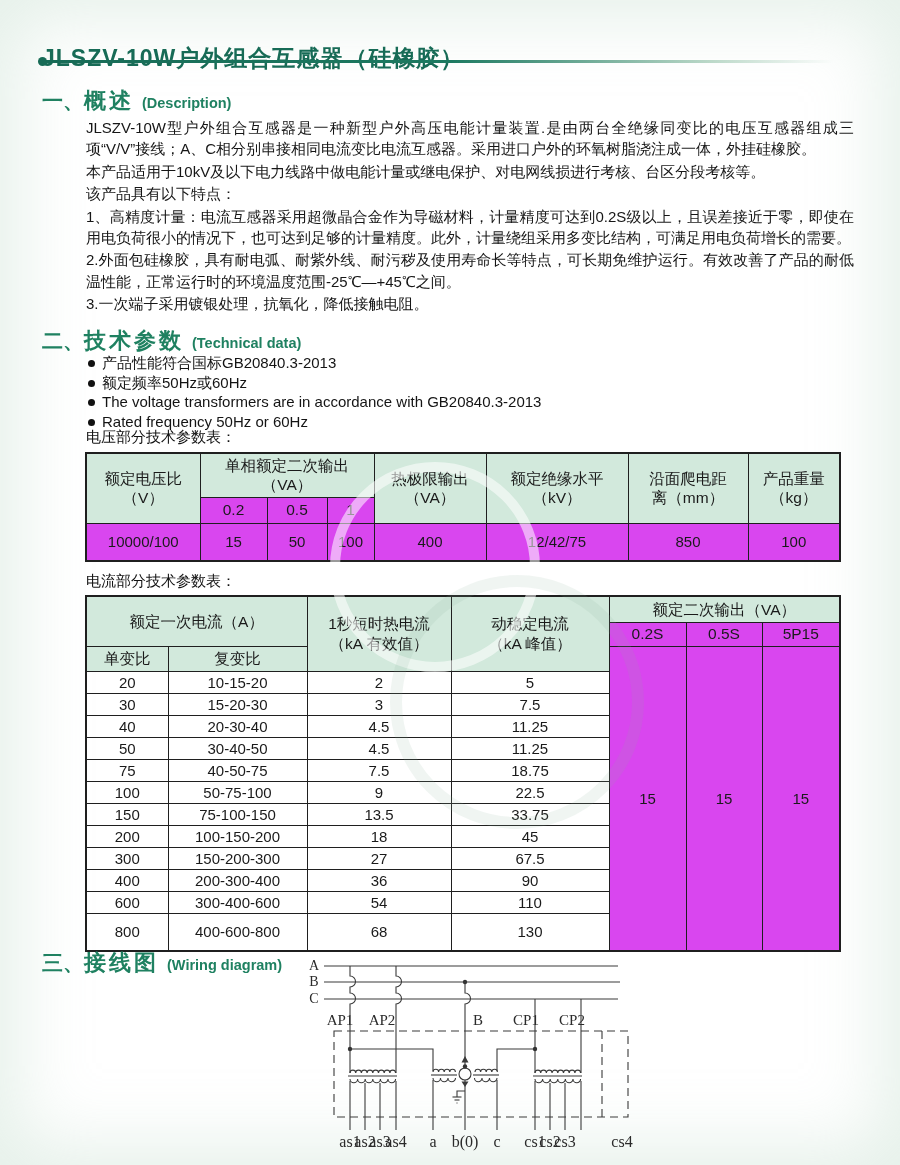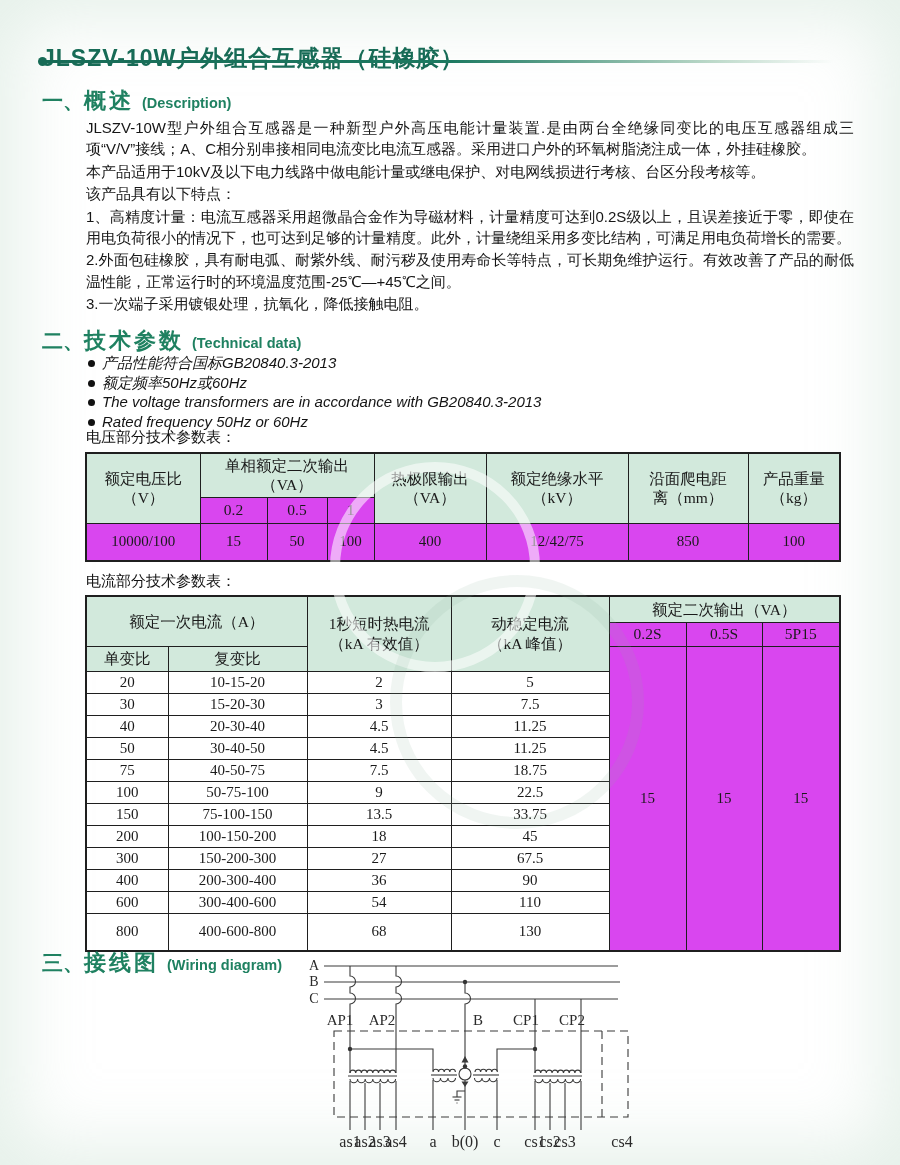"产品性能符合国标GB20840.3-2013" .bullets { font-style: italic -> none }
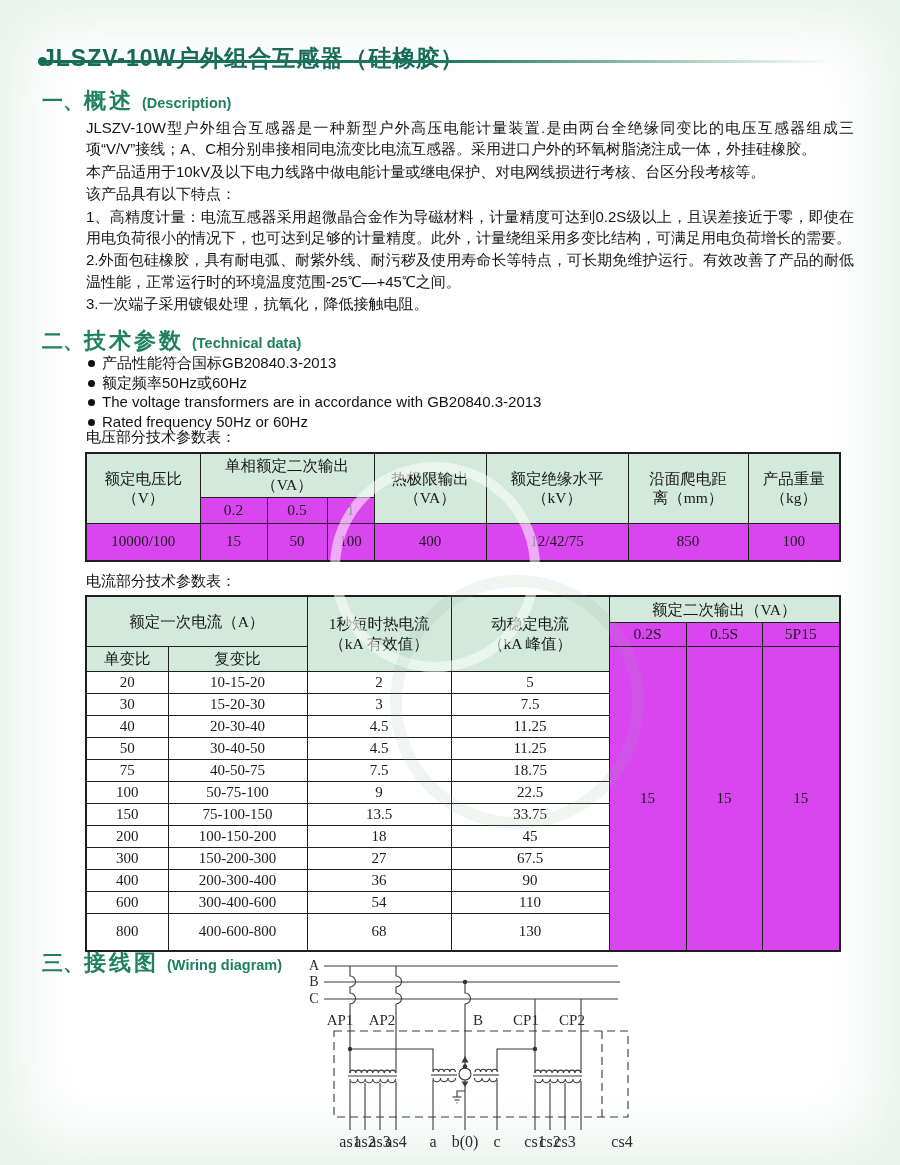"额定电压比" table.t { font-family: Liberation Serif, serif -> Liberation Sans, sans-serif }
